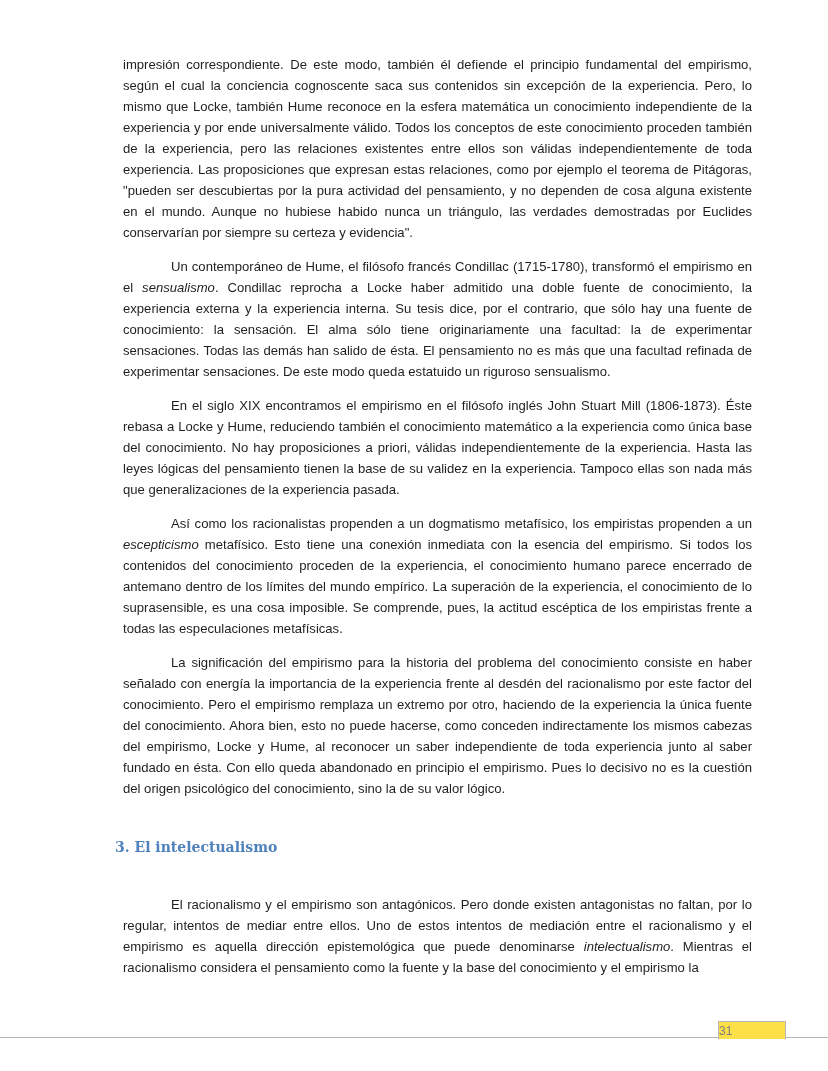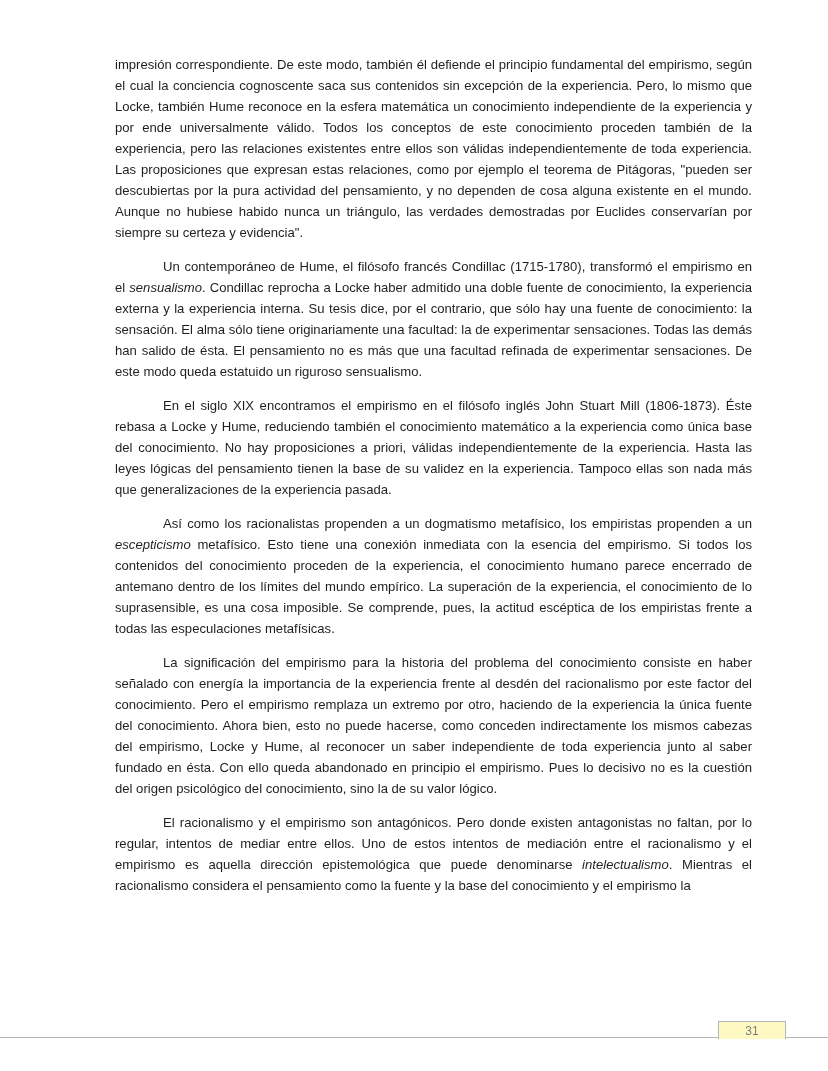"impresión correspondiente. De este modo," .para { margin: 0 0 13px 0 -> 0 0 13px 8px }
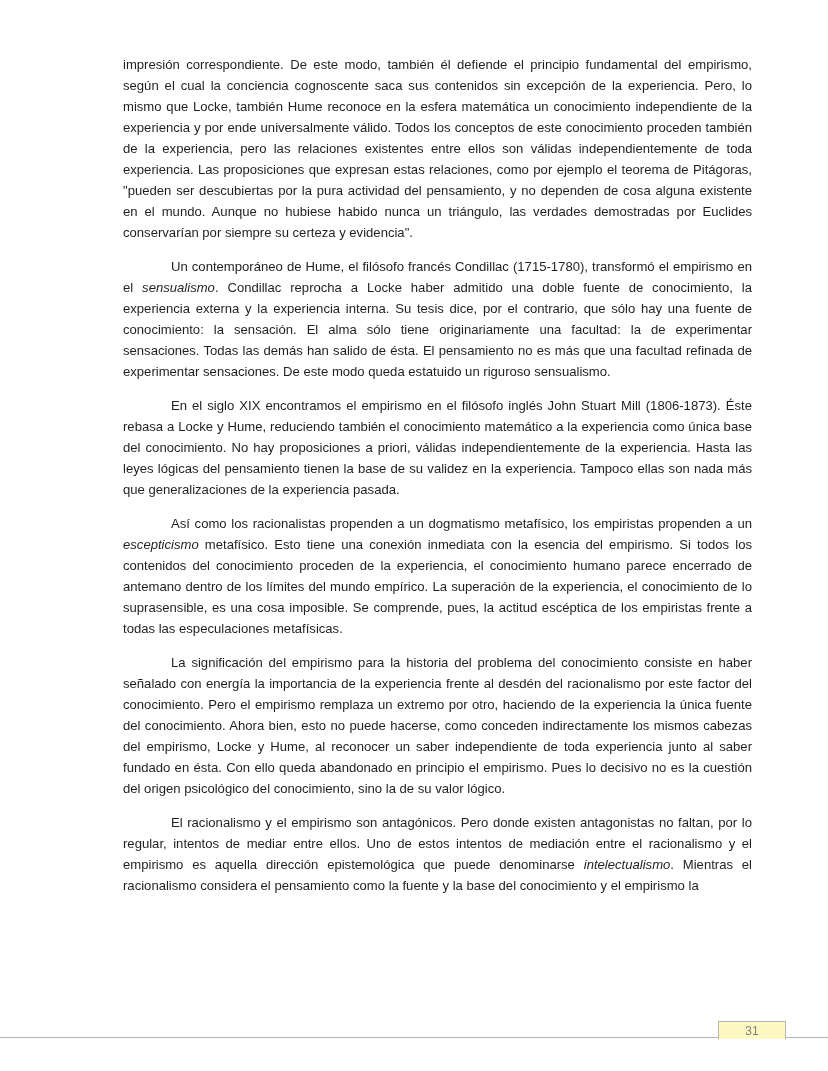"3. El intelectualismo" div.heading { html: none -> <div>3. El intelectualismo</div> }
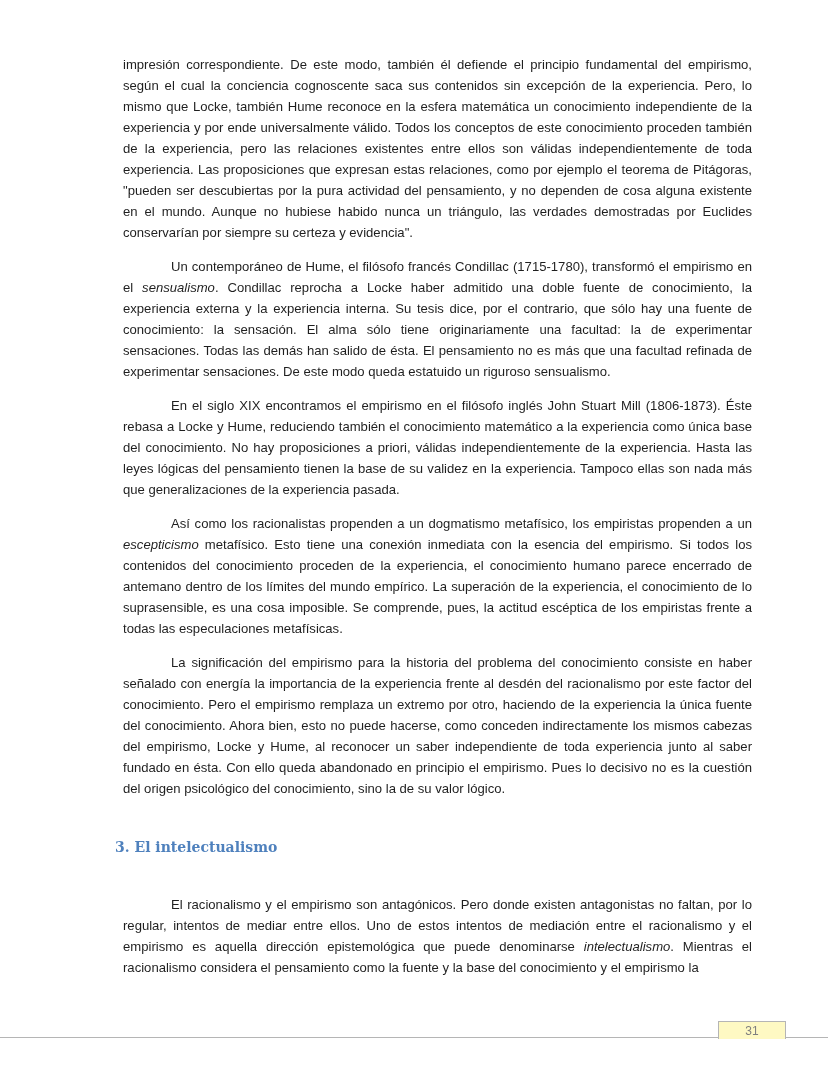"31" .page-tab { background: #fef9c3 -> #fde047; text-align: center -> left }
